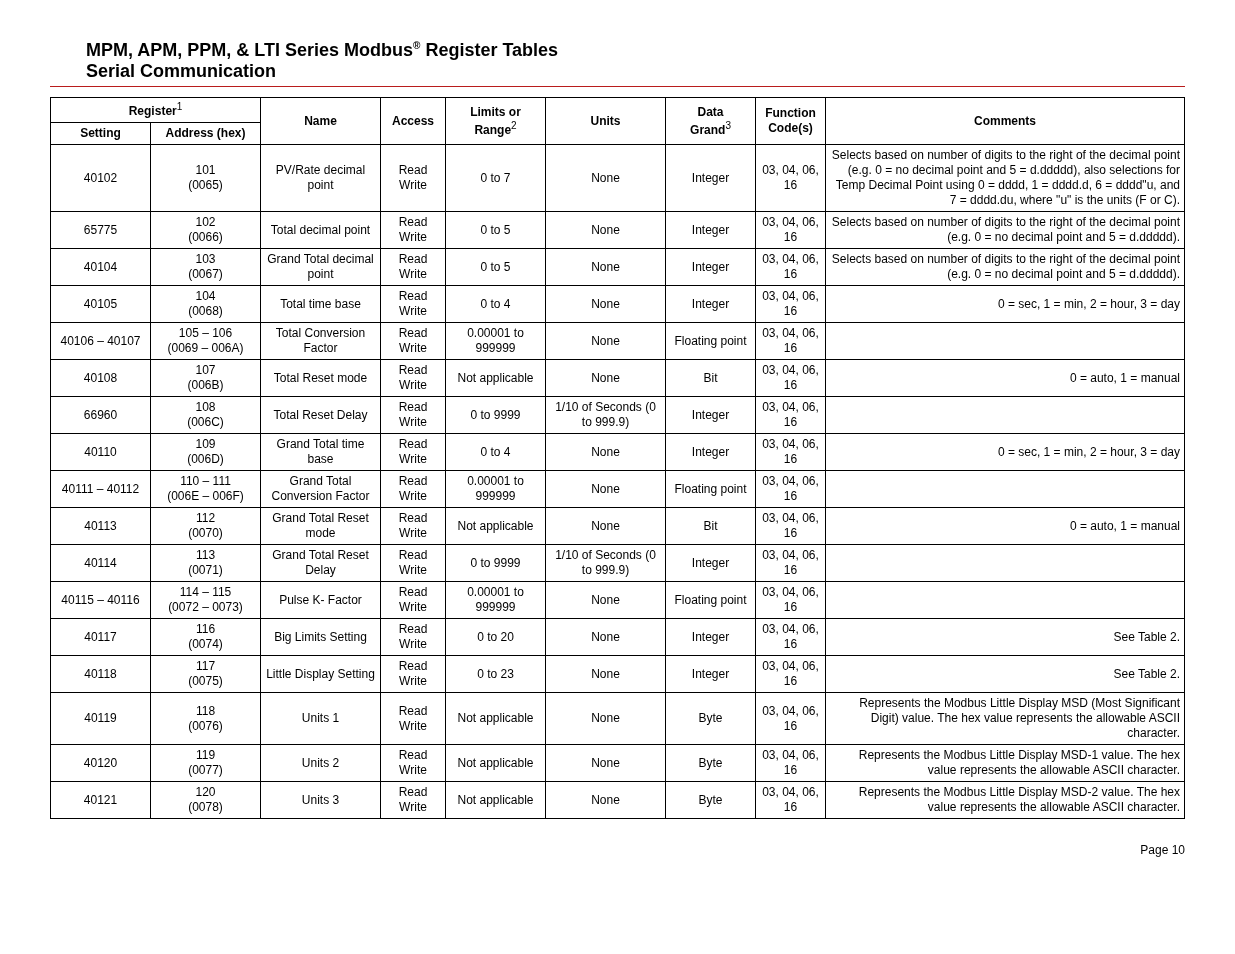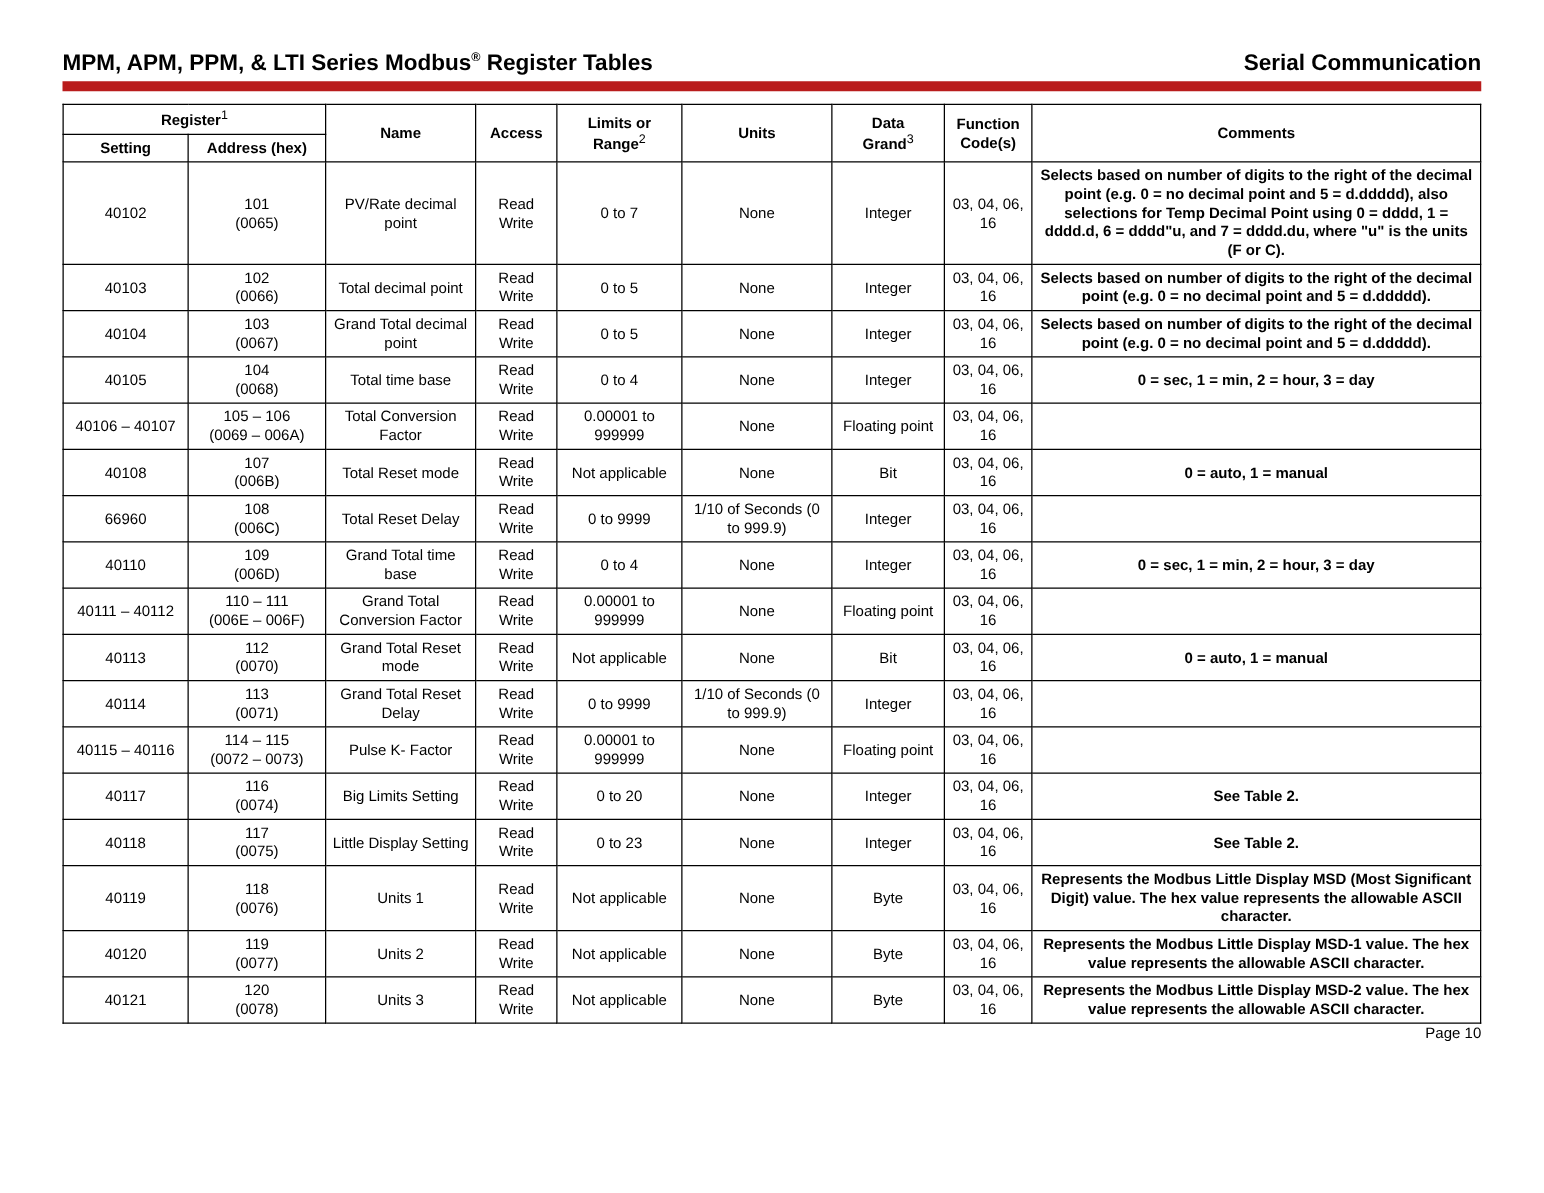"MPM, APM, PPM, & LTI" .header-row { border-bottom: 8px solid #b91c1c -> 1px solid #b91c1c; flex-direction: none -> column }
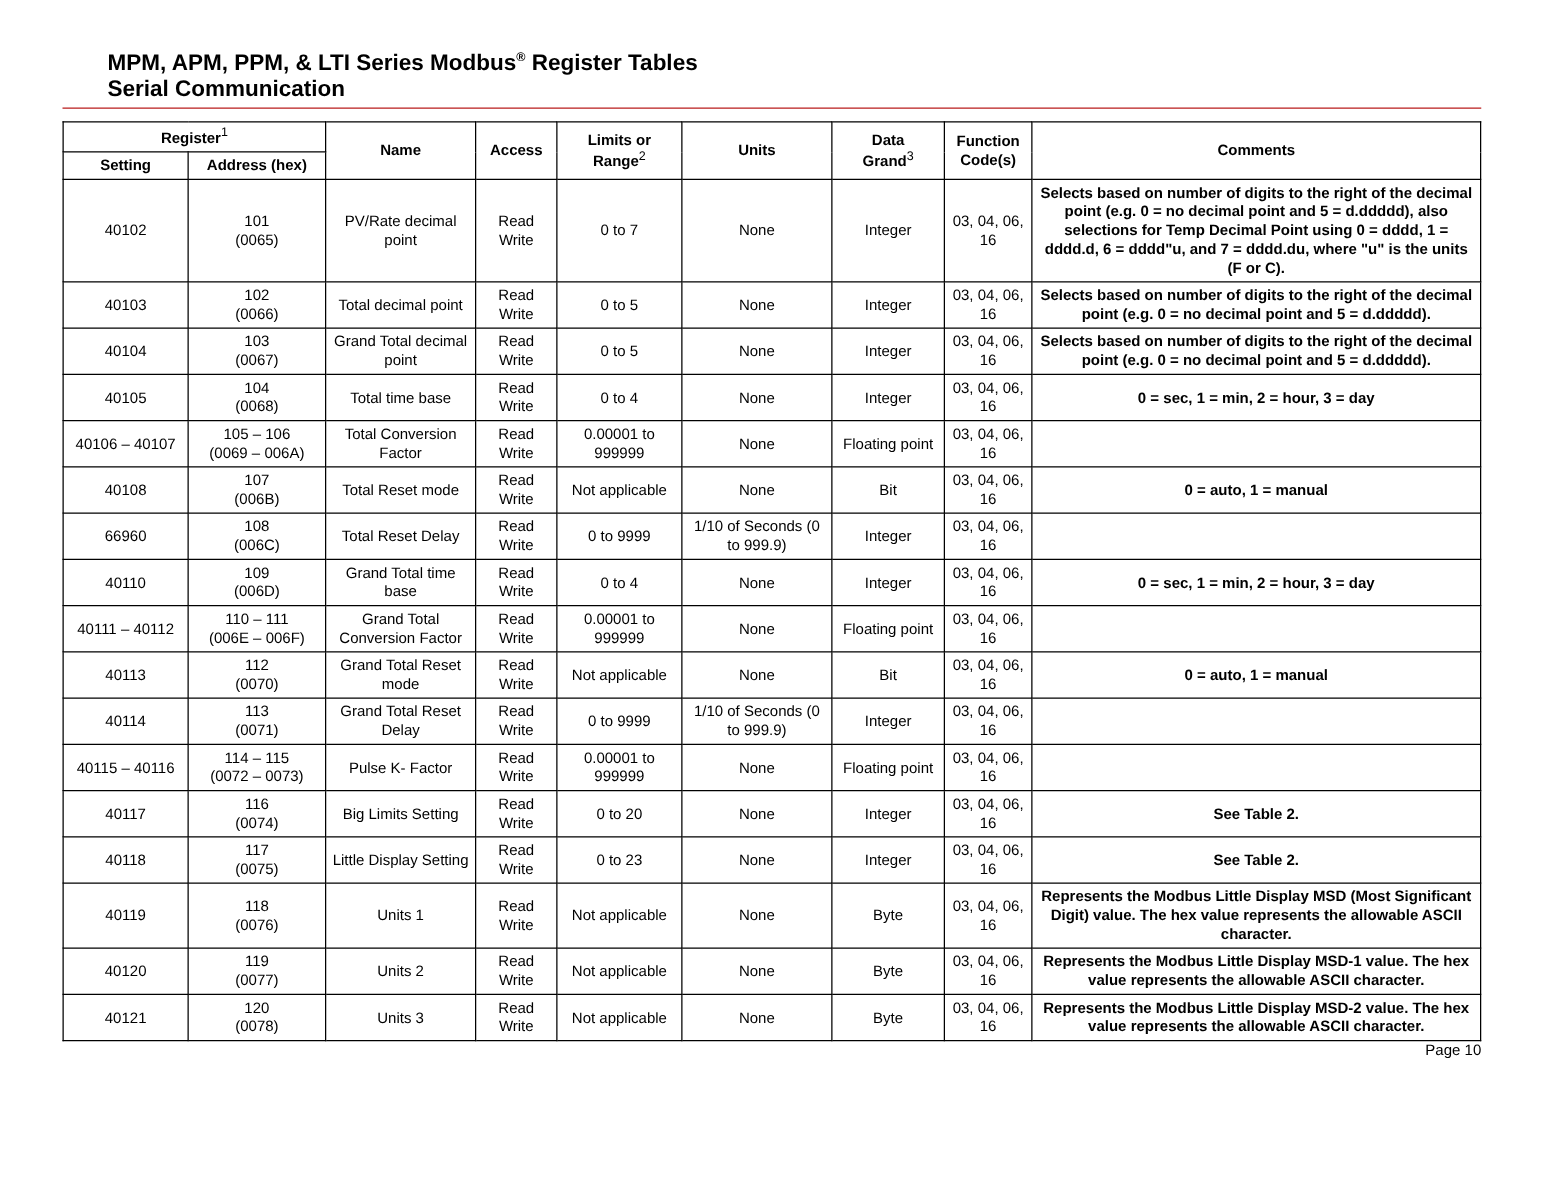"Selects based on number of" td.comments { font-weight: bold -> none; text-align: center -> right }
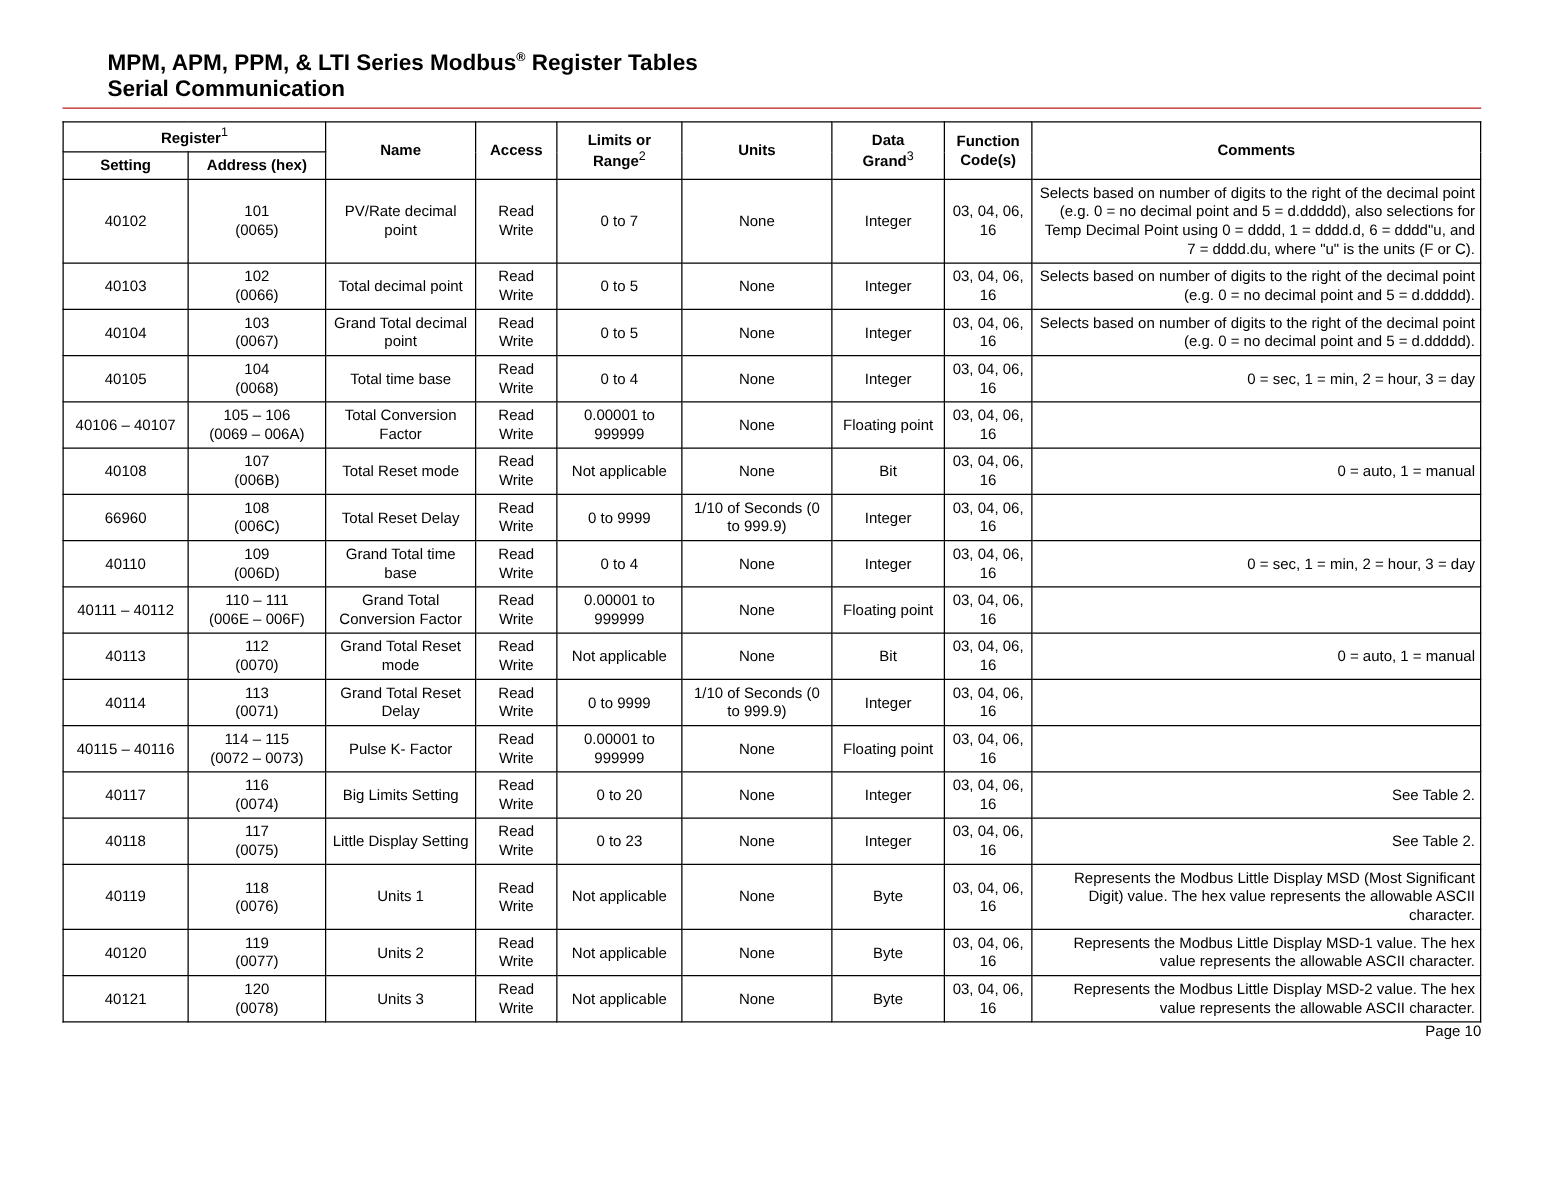"40103" td { text: 40103 -> 65775 }
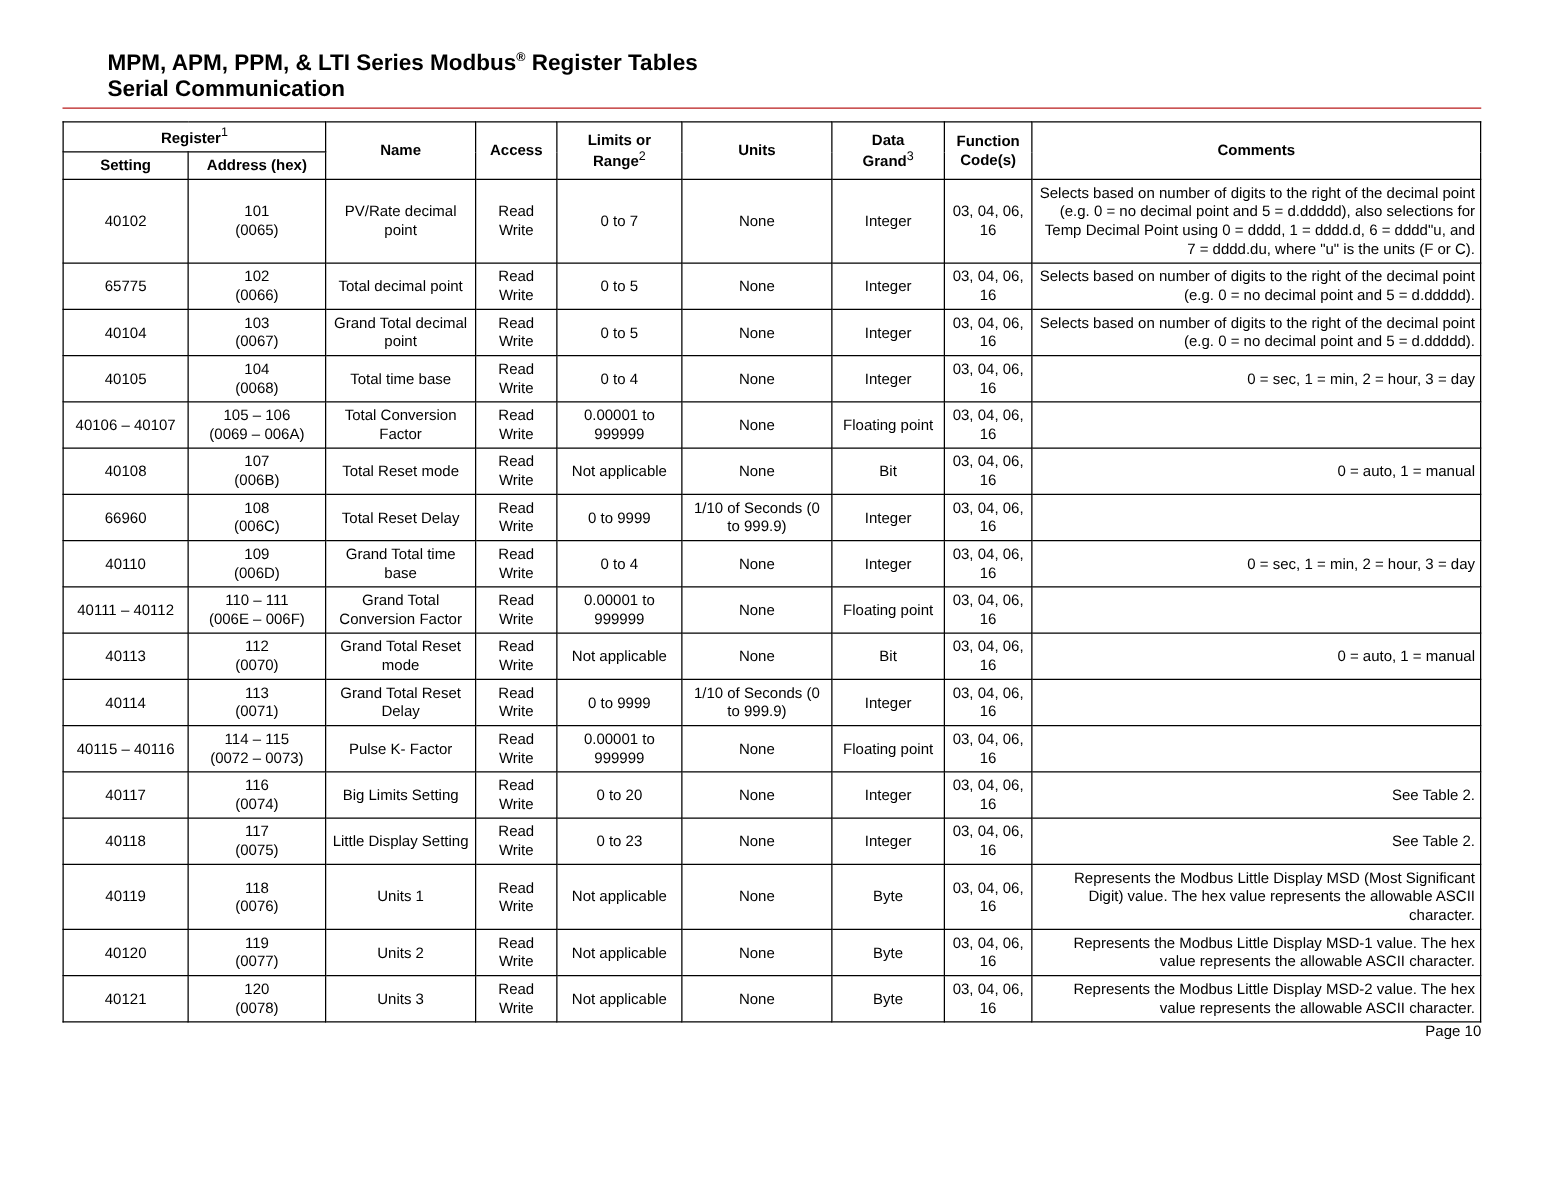"Page 10" .footer { margin-top: none -> 24px }
